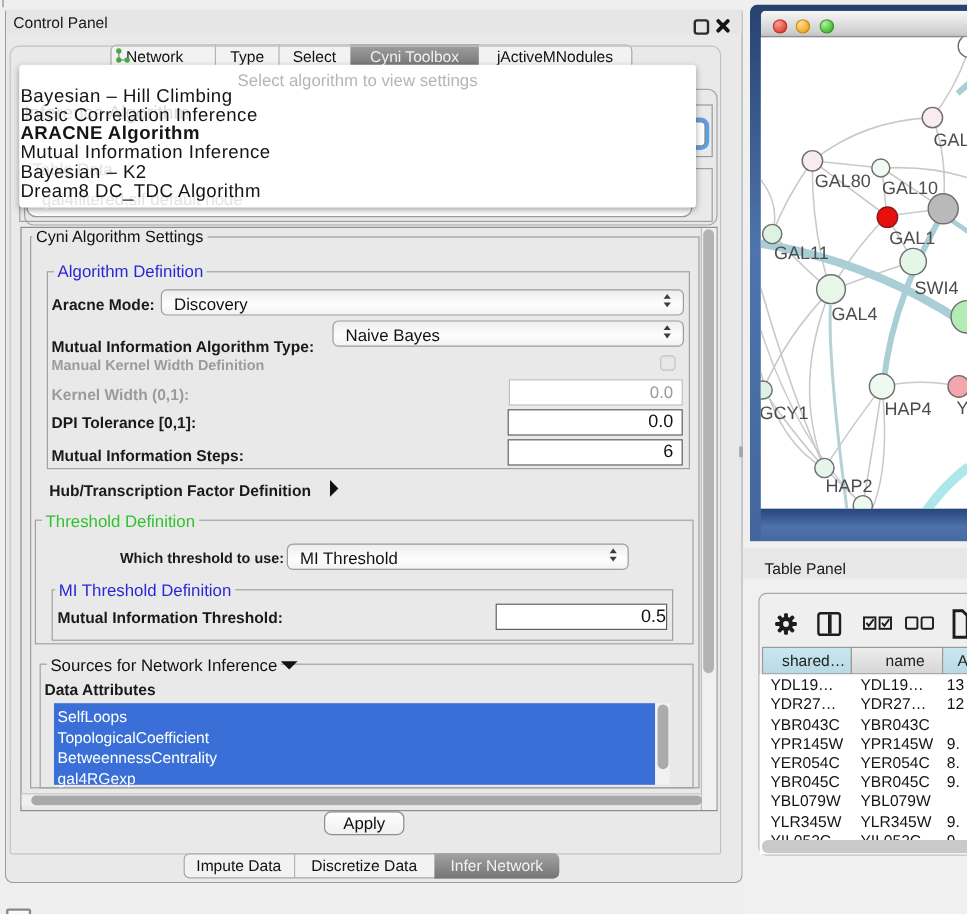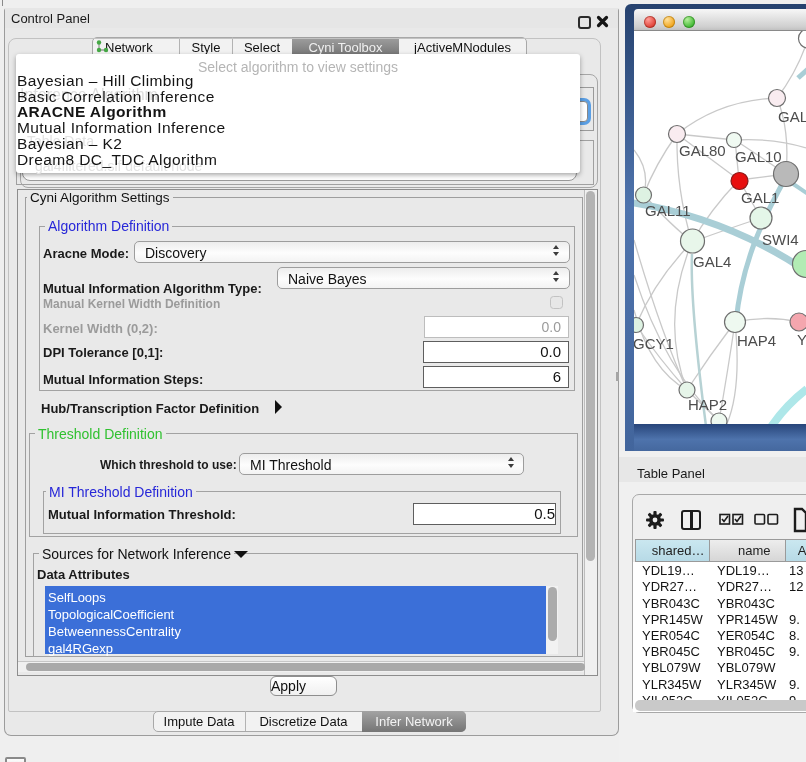"Style" div.abs { text: Style -> Type }
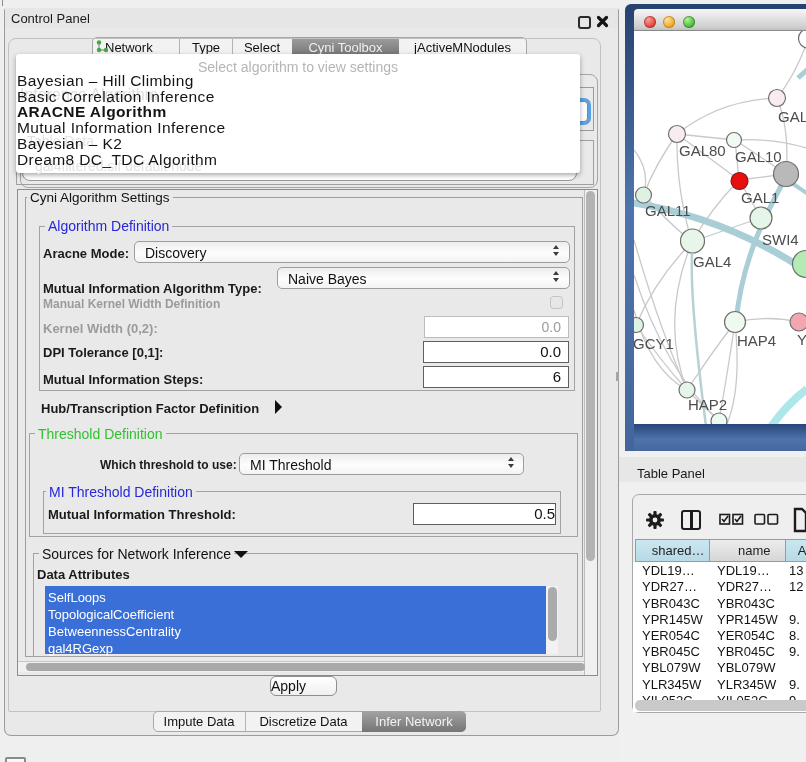"Kernel Width (0,2):" div.abs { text: 0,2 -> 0,1 }
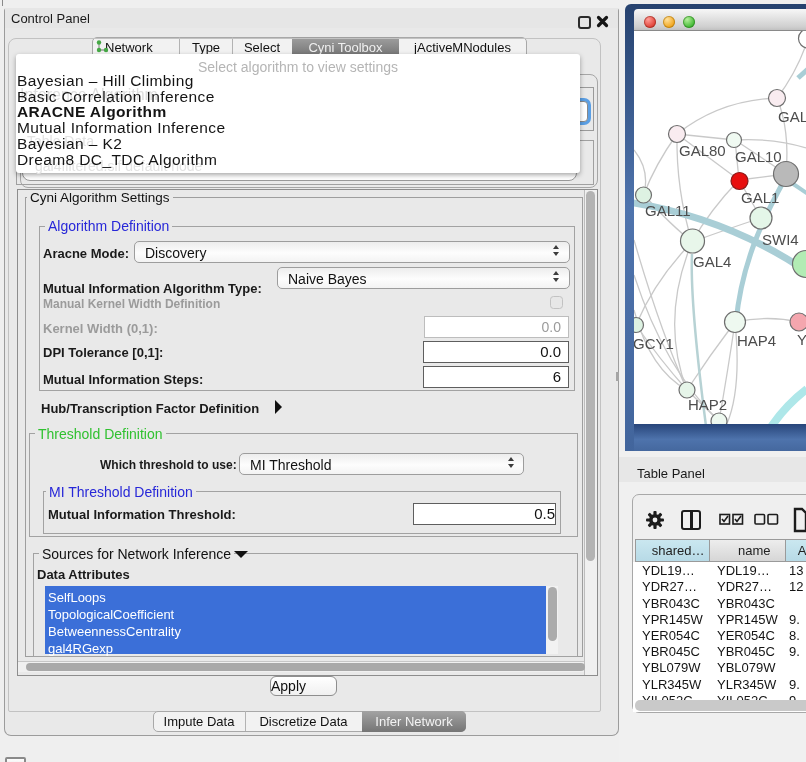"Apply" div.abs { text-align: none -> center }
